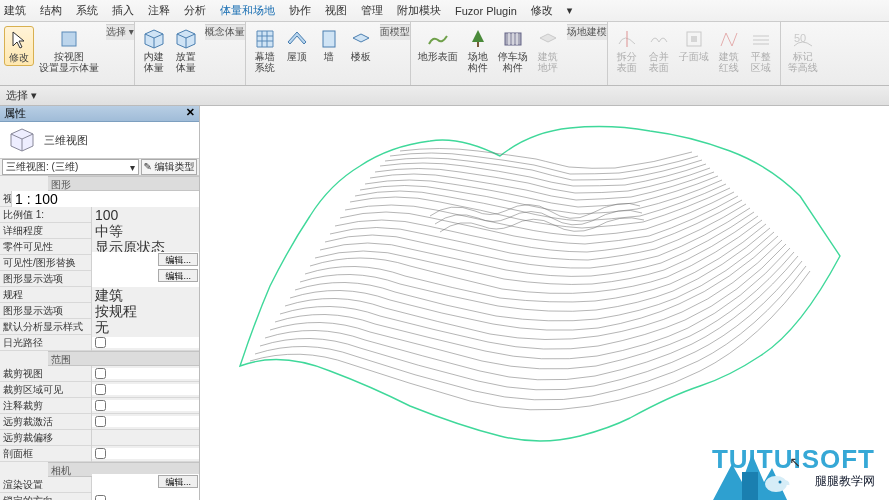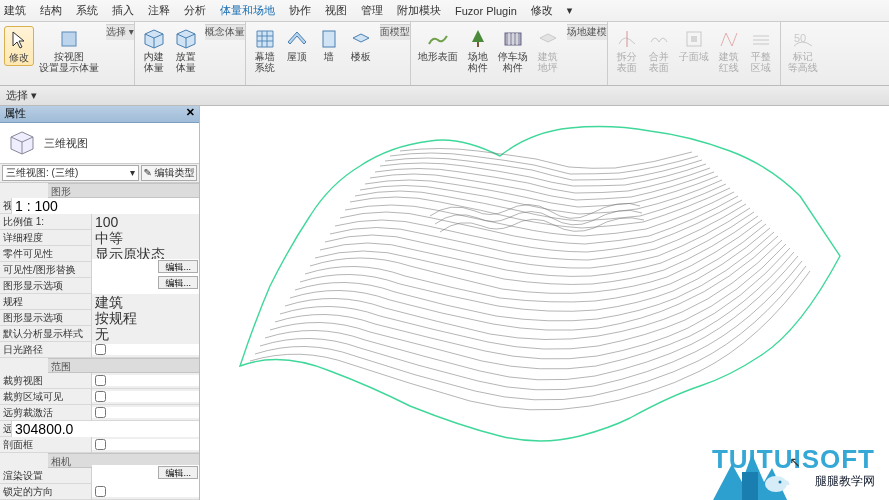"注释裁剪" div.prow { html: none -> <div> <div>注释裁剪</div> <div> <input> </div> </div> }
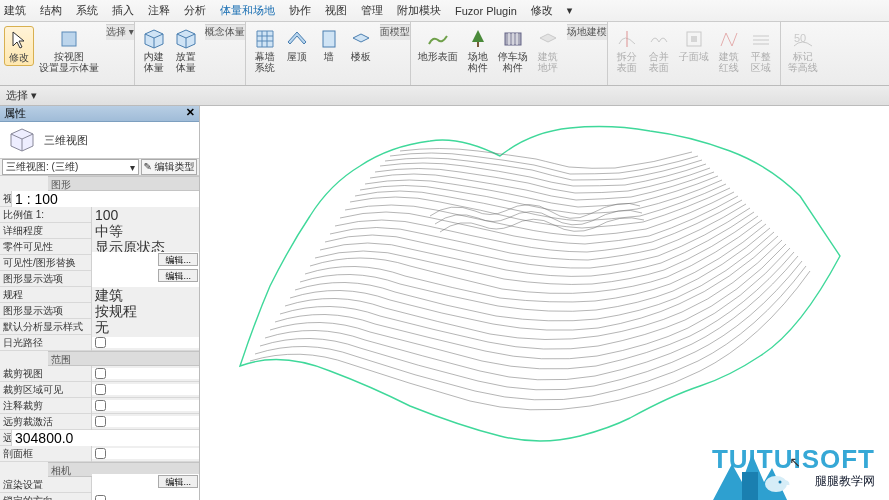"304800.0" input.v { html: <input> -> none }
